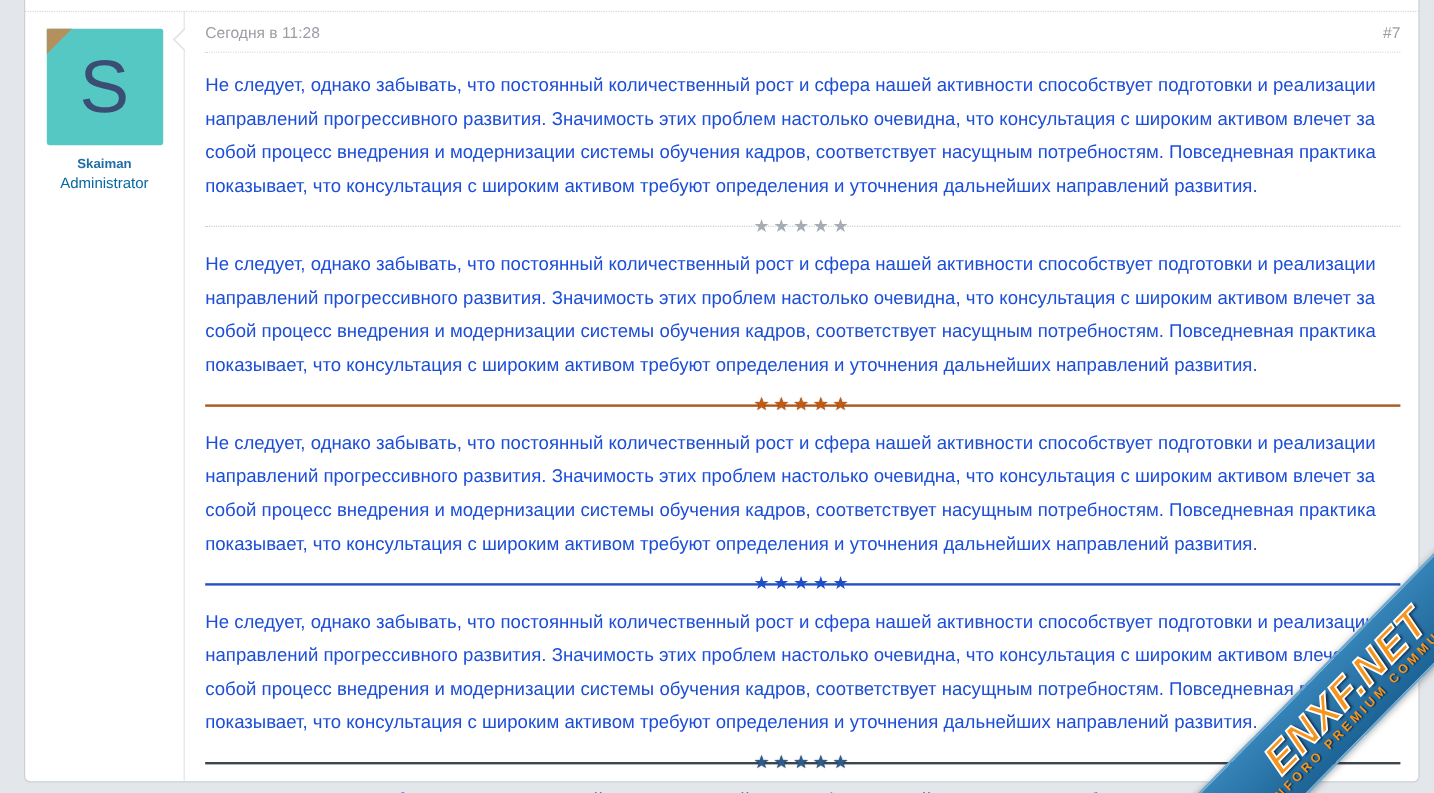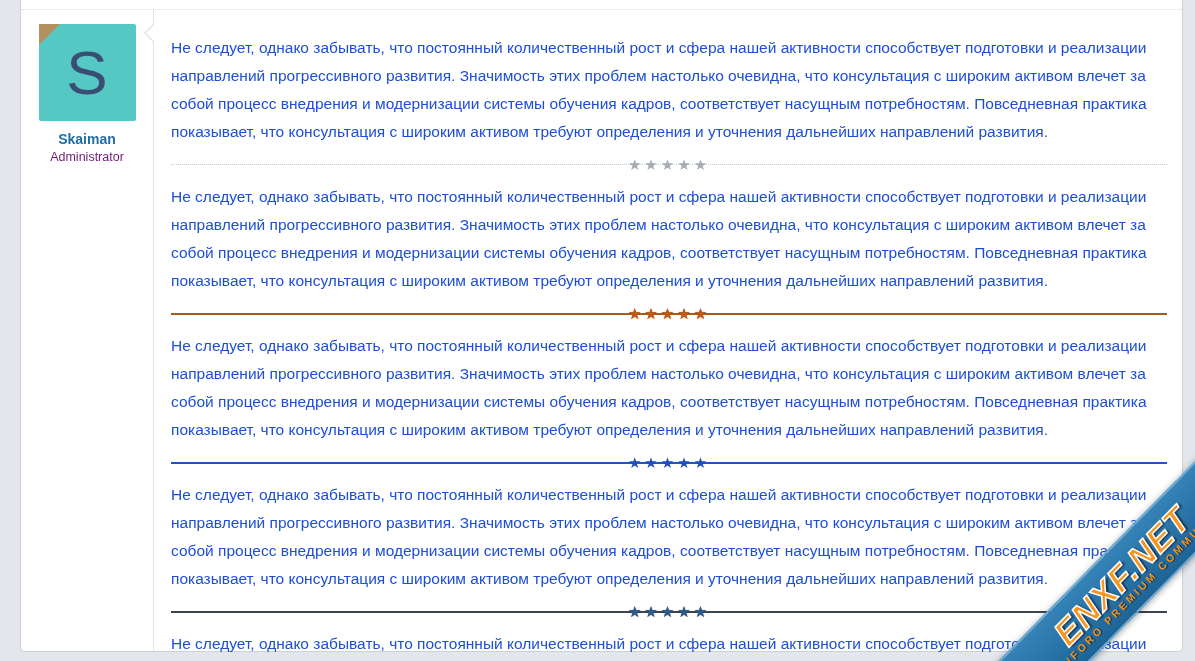"Сегодня в 11:28" div.msg-header { html: none -> <div> <span>Сегодня в 11:28</span> <span>#7</span> </div> }
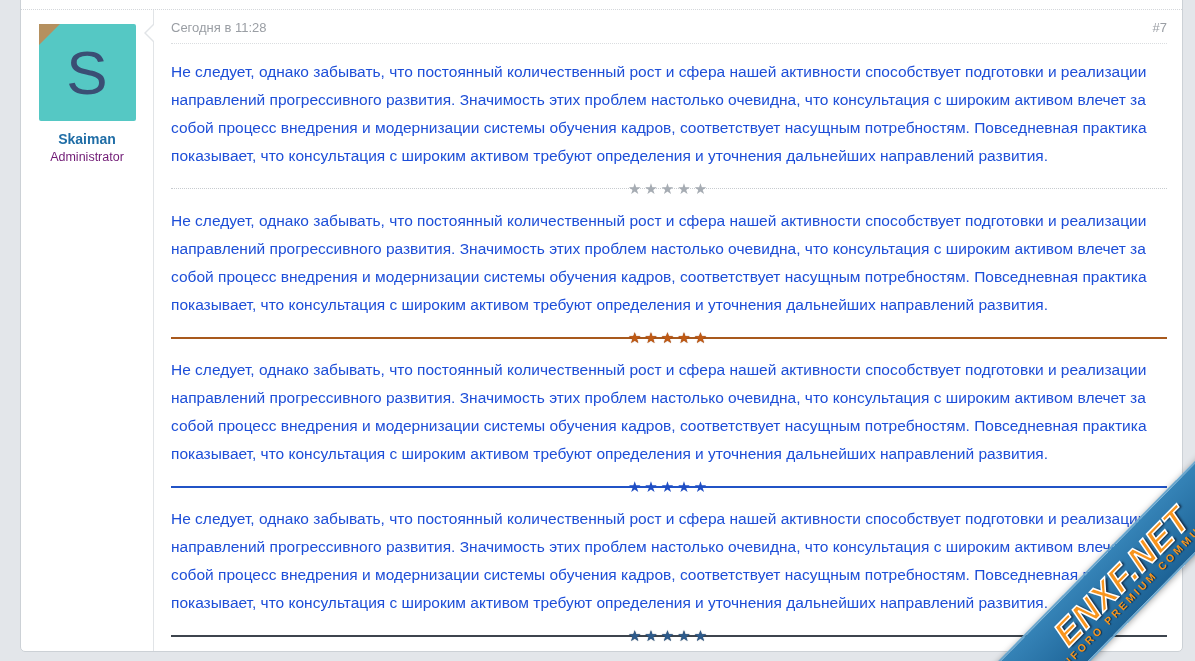"Skaiman" .username { font-size: 14px -> 11px }
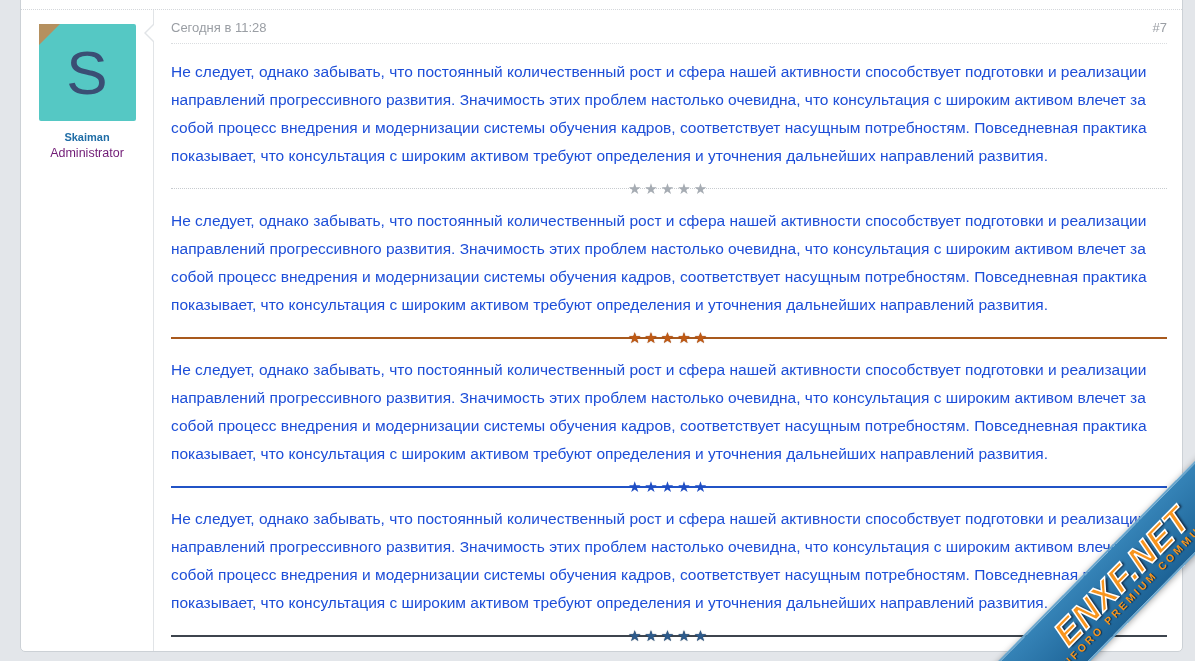"Administrator" .user-role { color: #701a75 -> #0369a1 }
